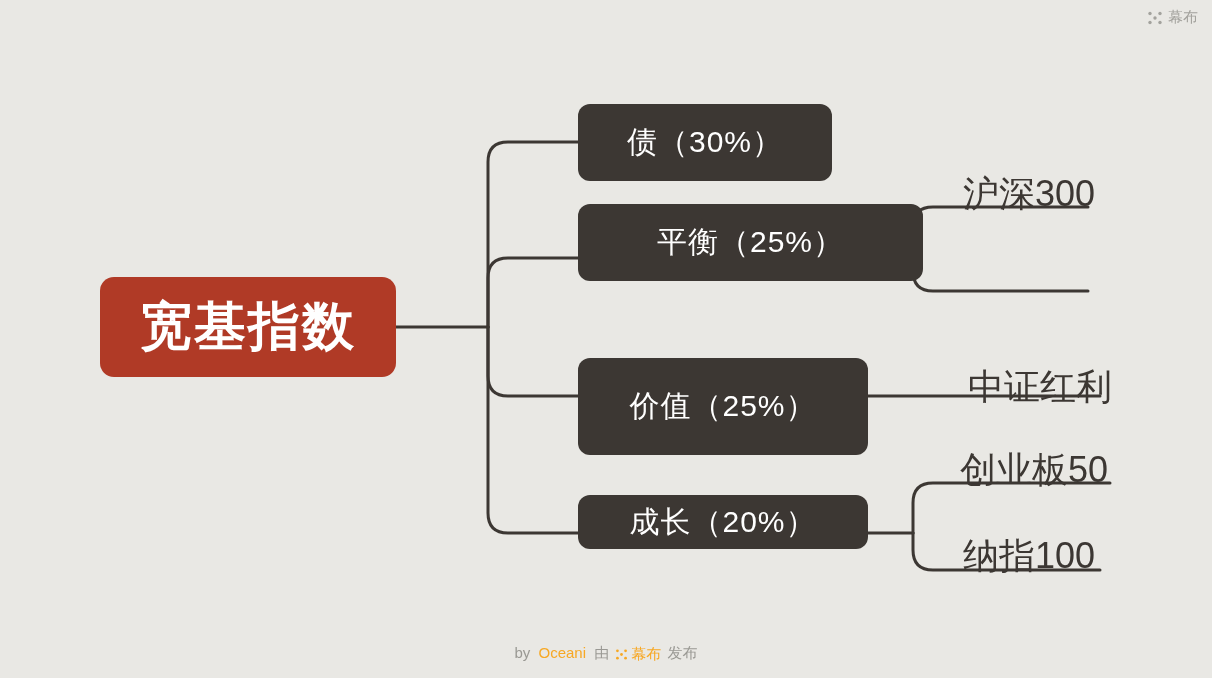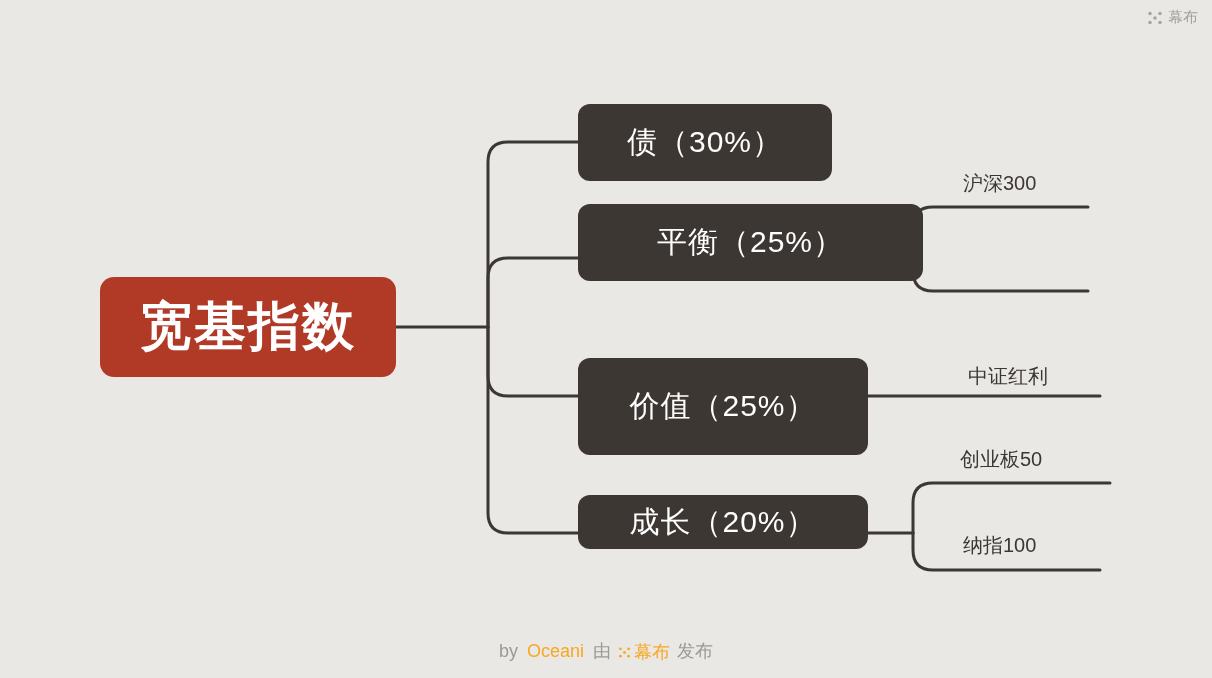"沪深300" .leaf-label { font-size: 20px -> 36px }
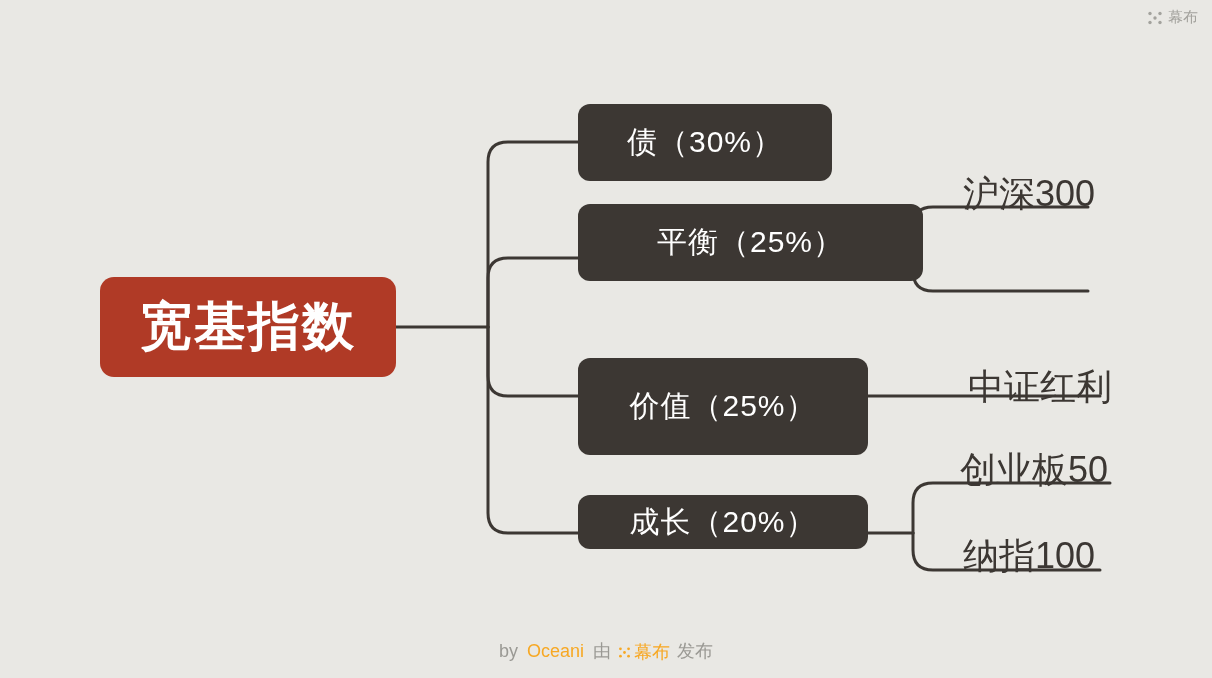"by Oceani 由" .footer { font-size: 18px -> 15px }
